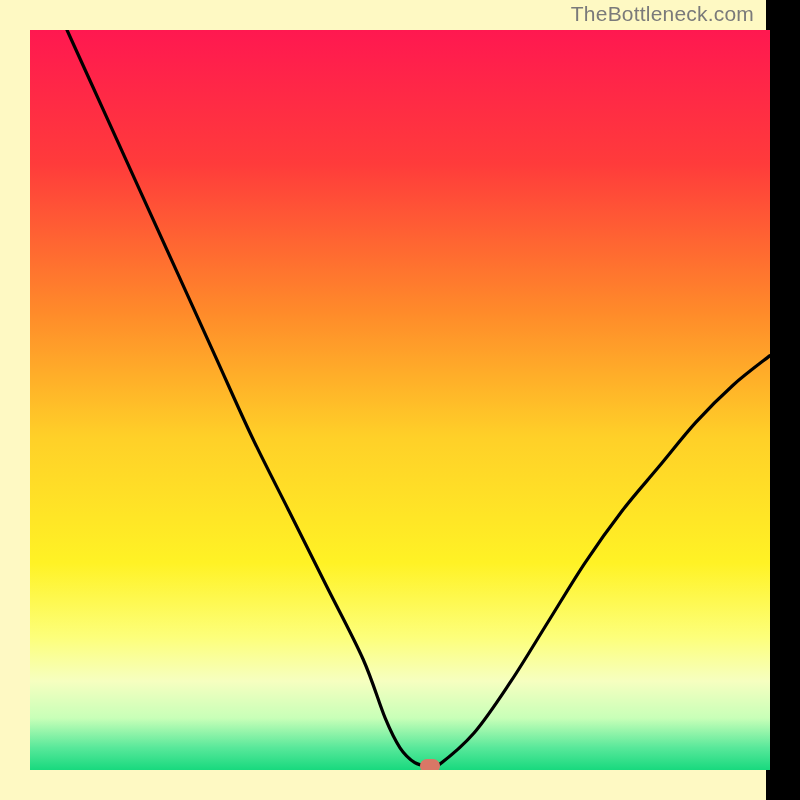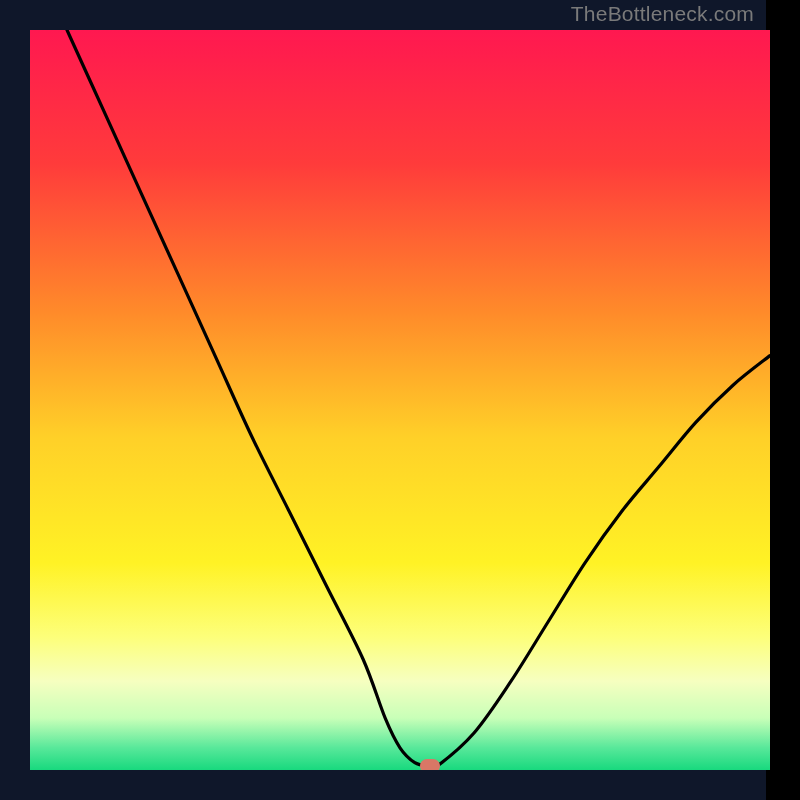"TheBottleneck.com" .outer { background: #0f172a -> #fef9c3 }
